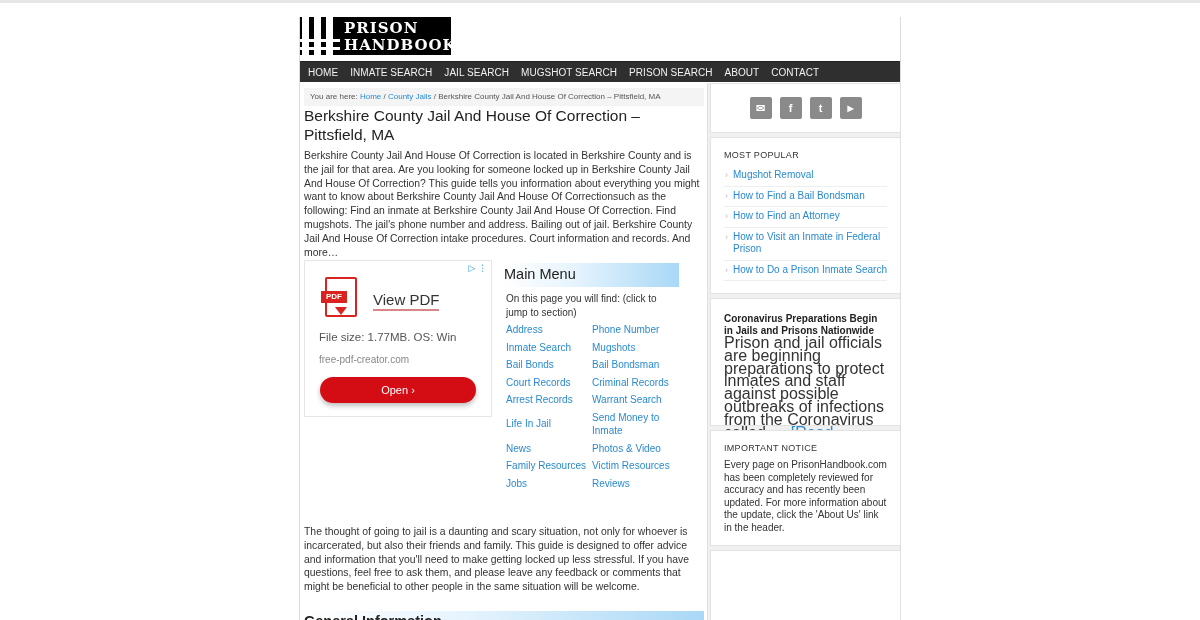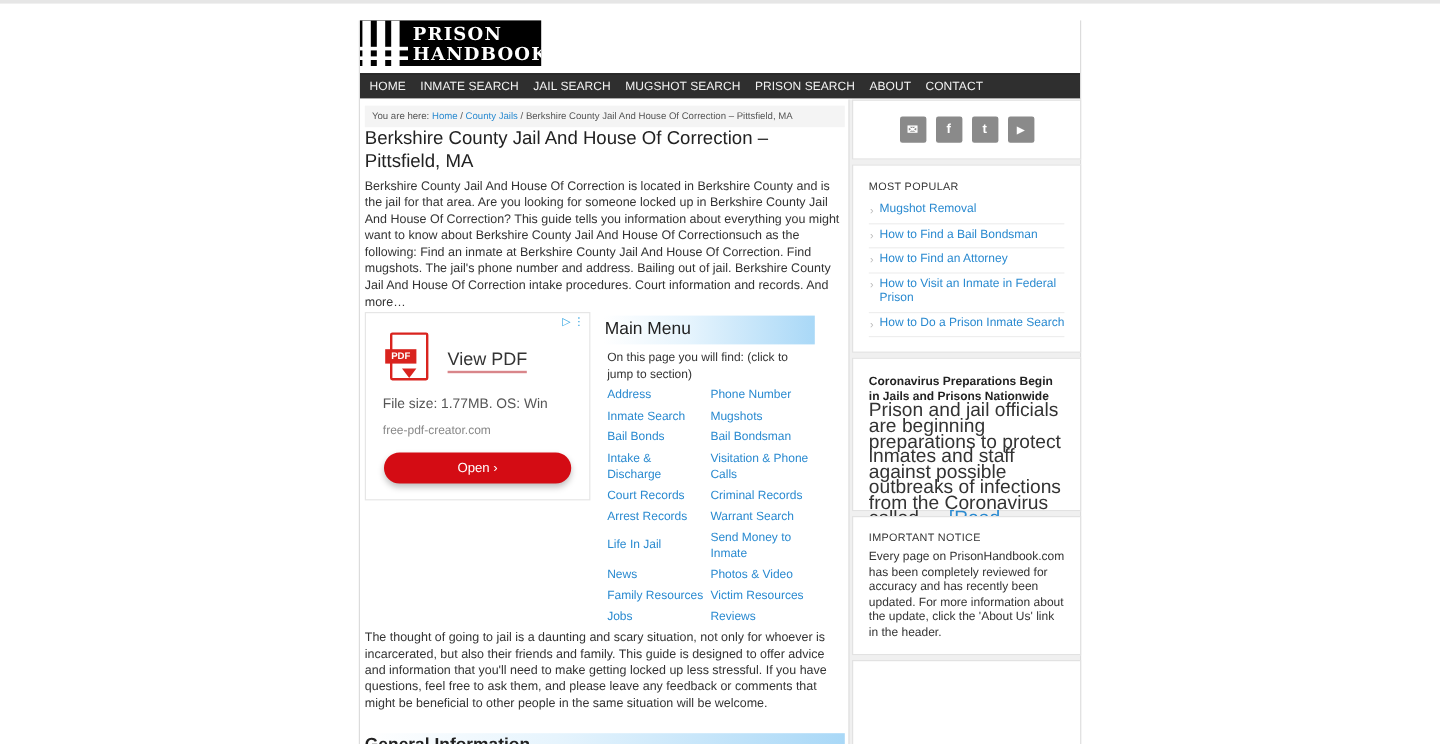"Intake & Discharge" tr { html: <tr> <td>Intake &amp; Discharge</td> <td>Visitation &amp; Phone Calls</td> </tr> -> none }
